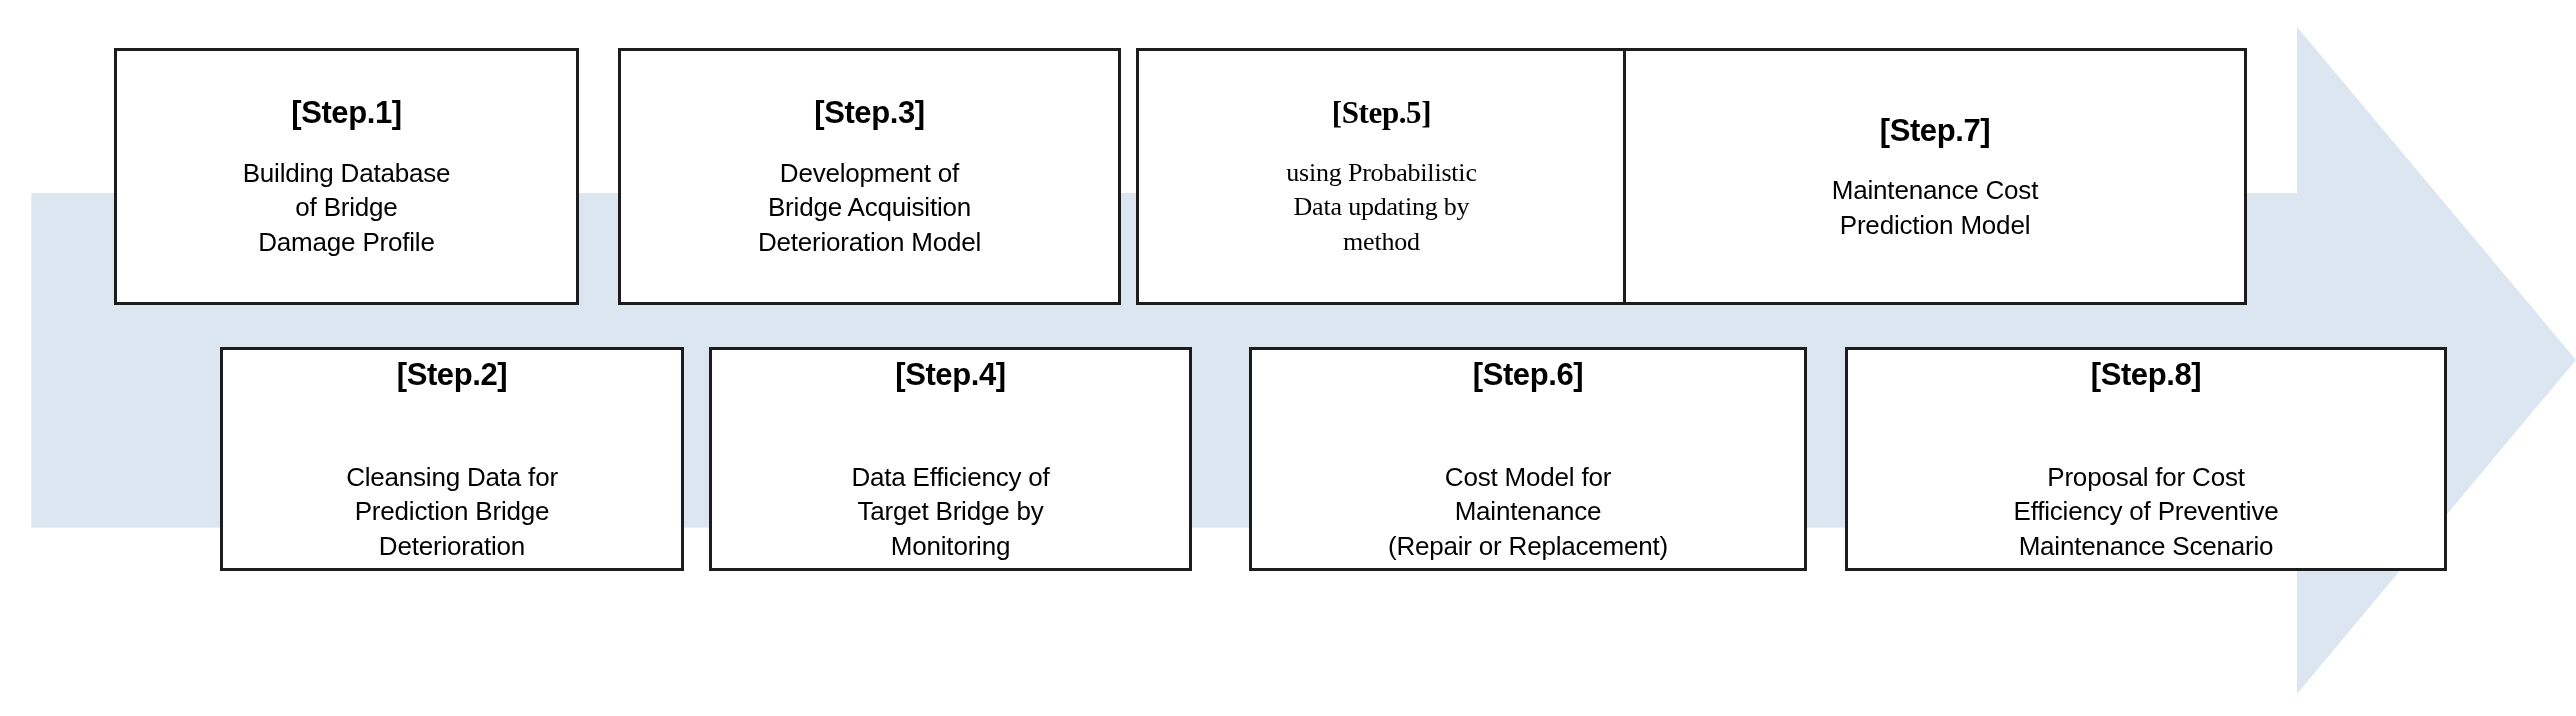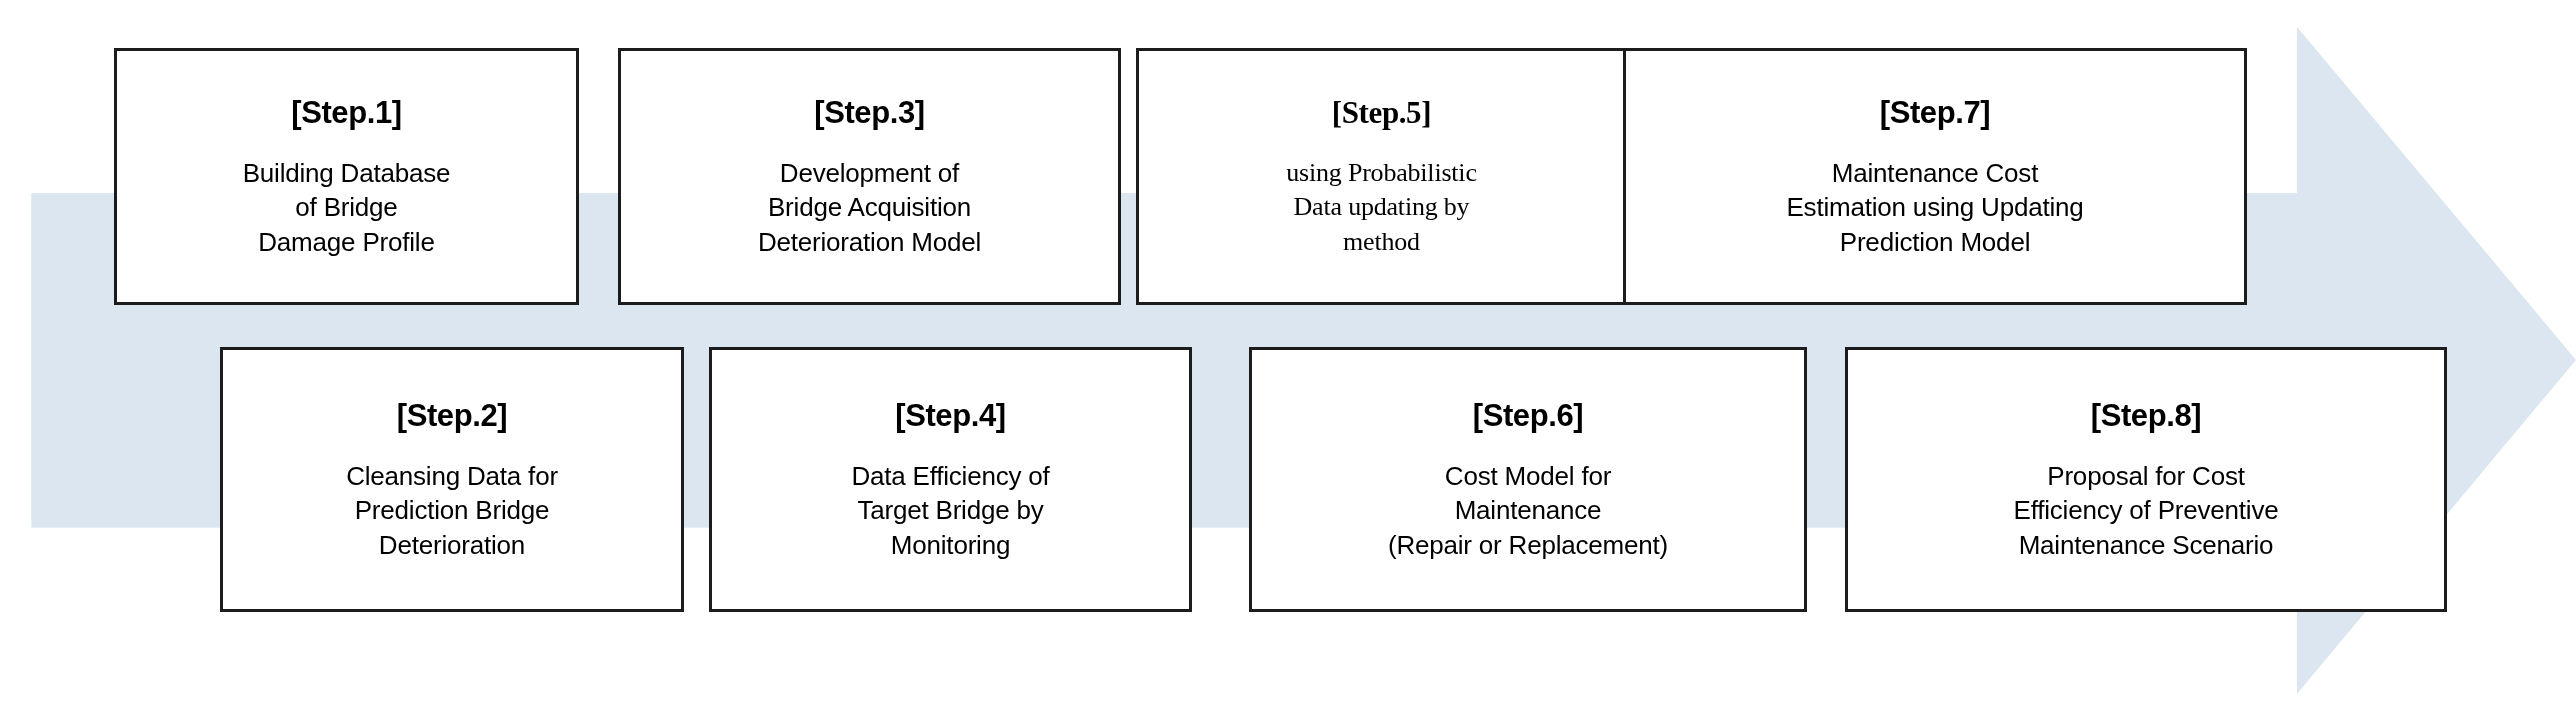"Estimation using Updating" span.ln { html: <span>Estimation using Updating</span> -> none }
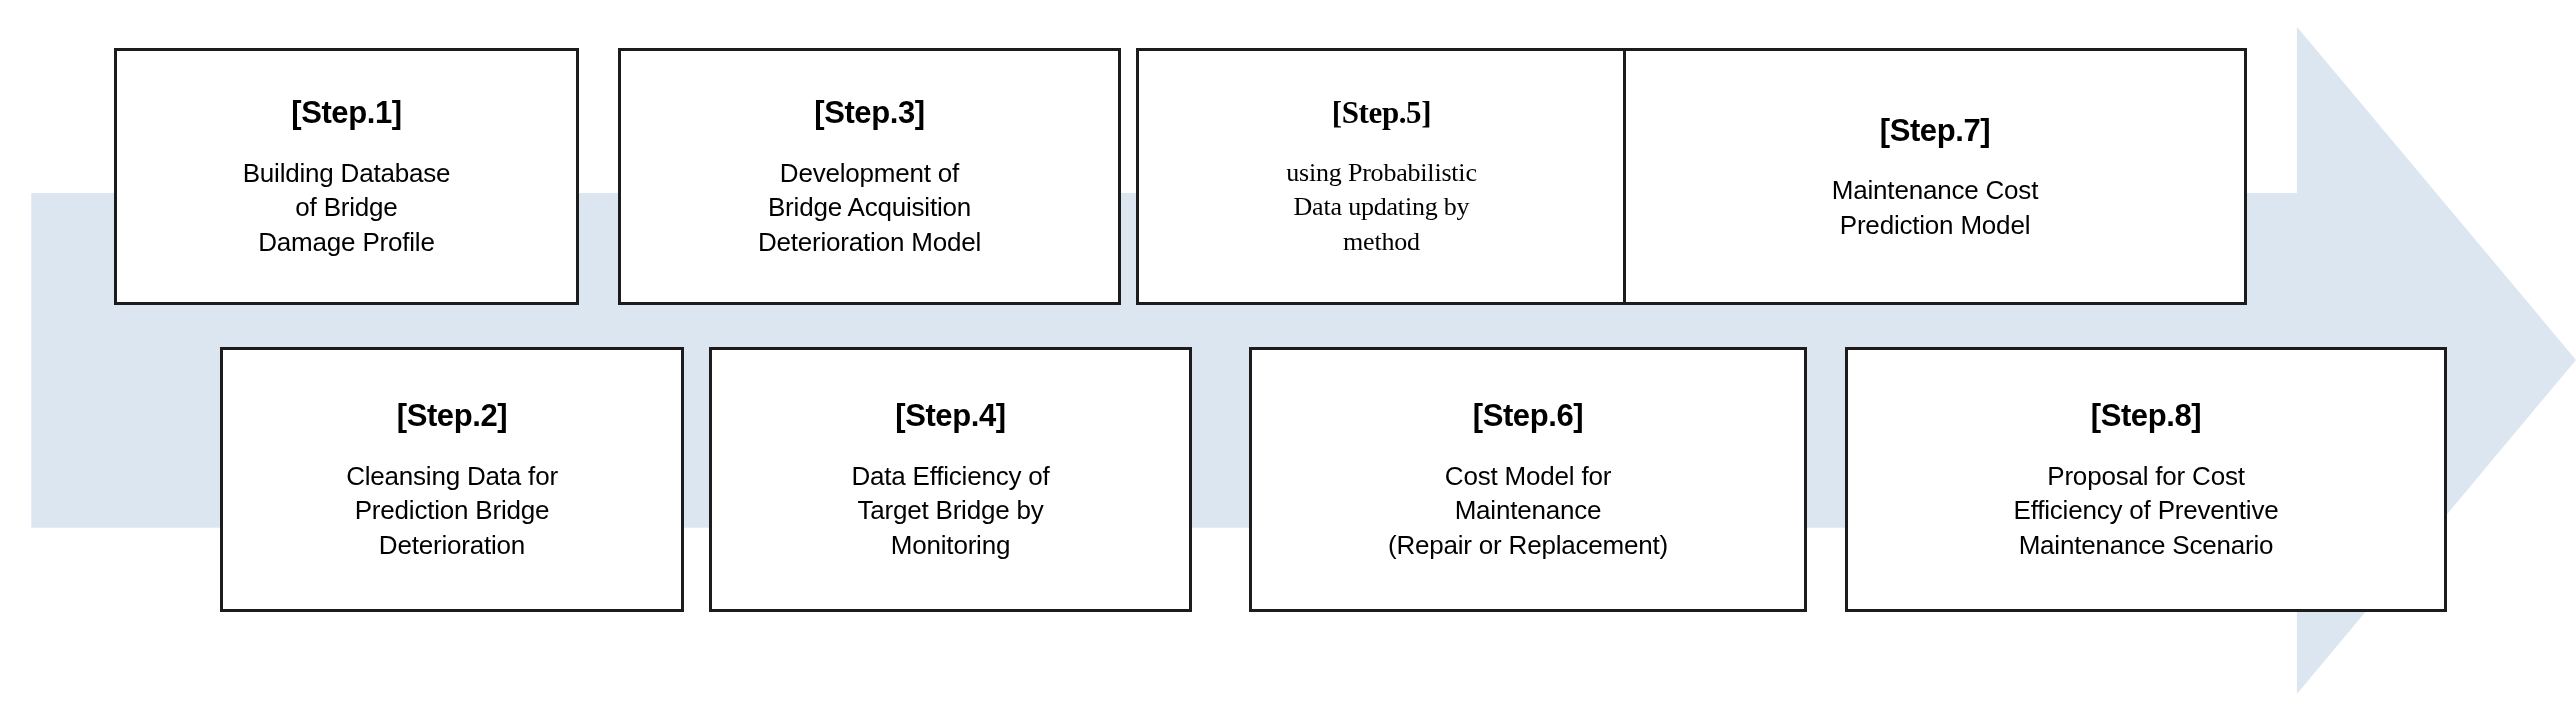"[Step.2]" .row-bottom { height: 265px -> 224px; justify-content: none -> space-between }
